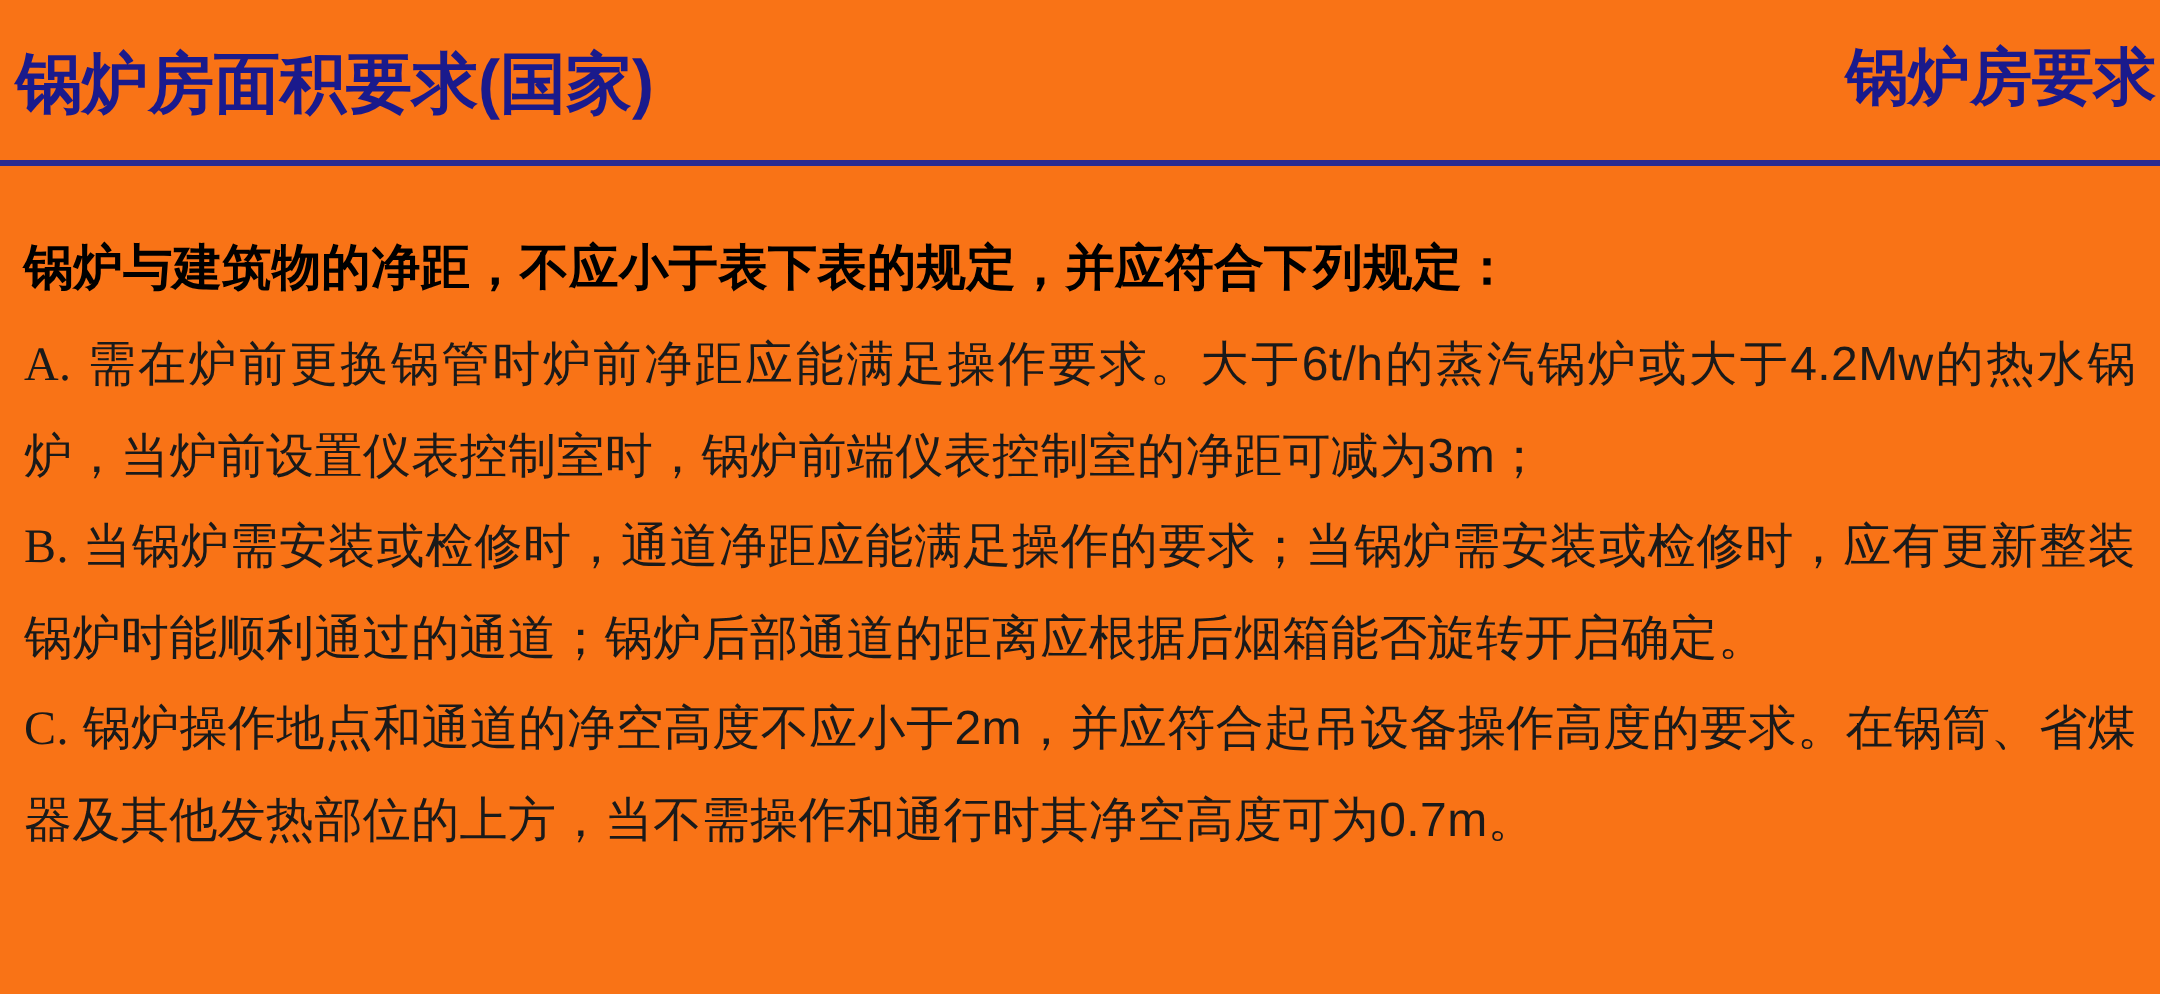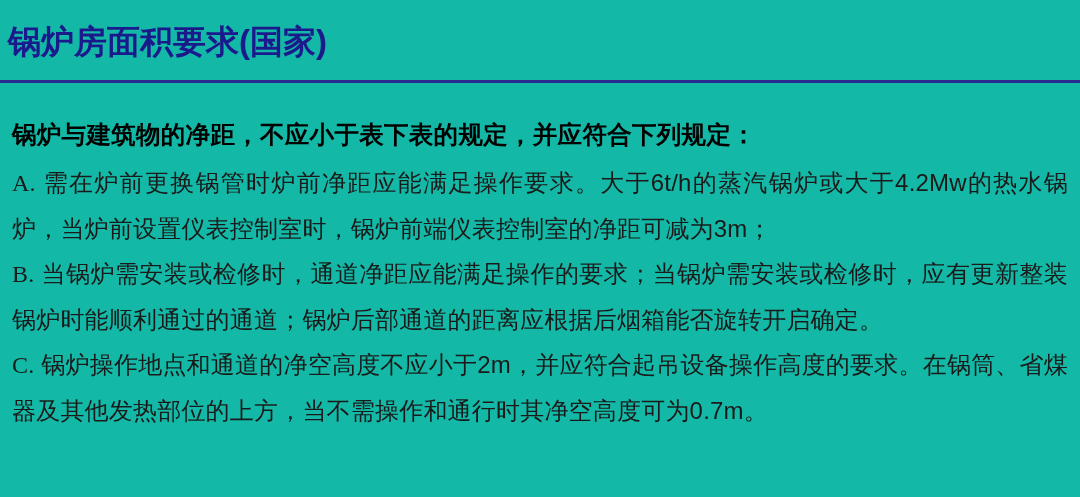"锅炉房面积要求(国家)" .slide { background: #14b8a6 -> #f97316 }
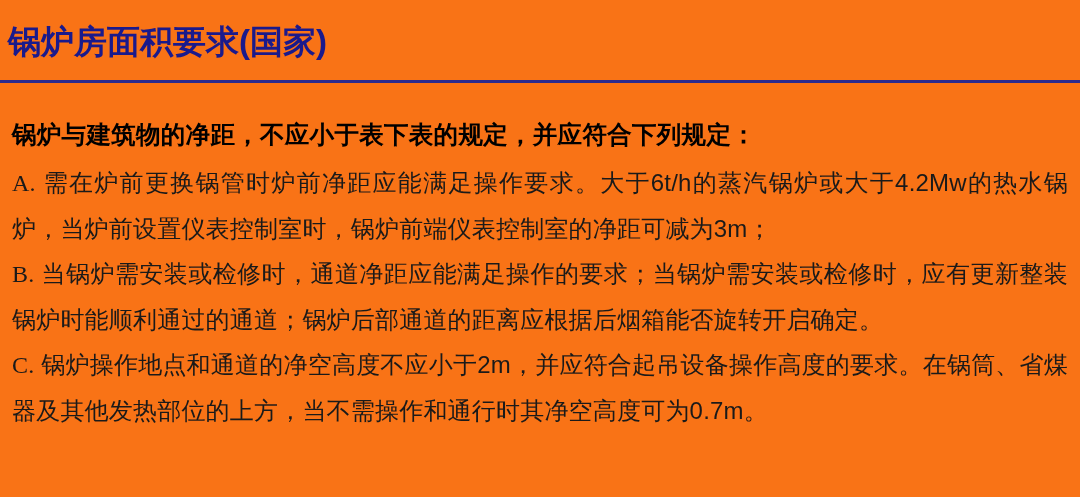"锅炉房要求" div.title-right { html: none -> <div>锅炉房要求</div> }
